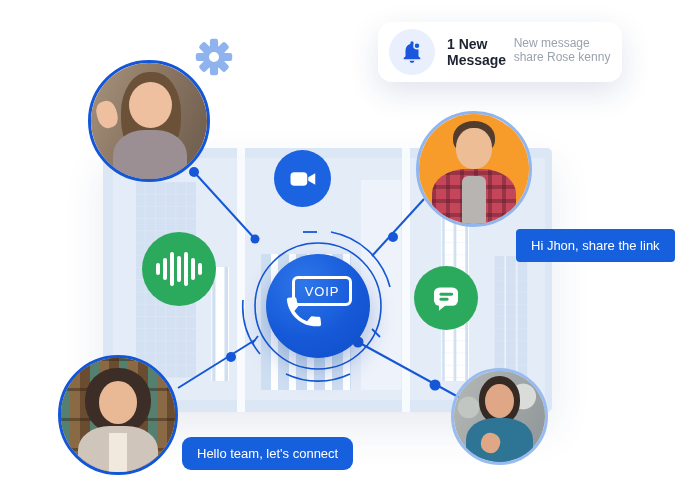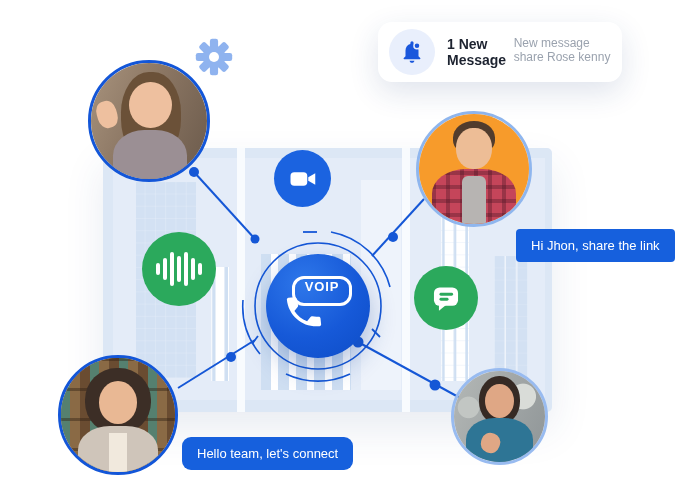"VOIP" .voip-badge { align-items: none -> center; border-radius: 12px -> 6px; font-weight: bold -> normal }
